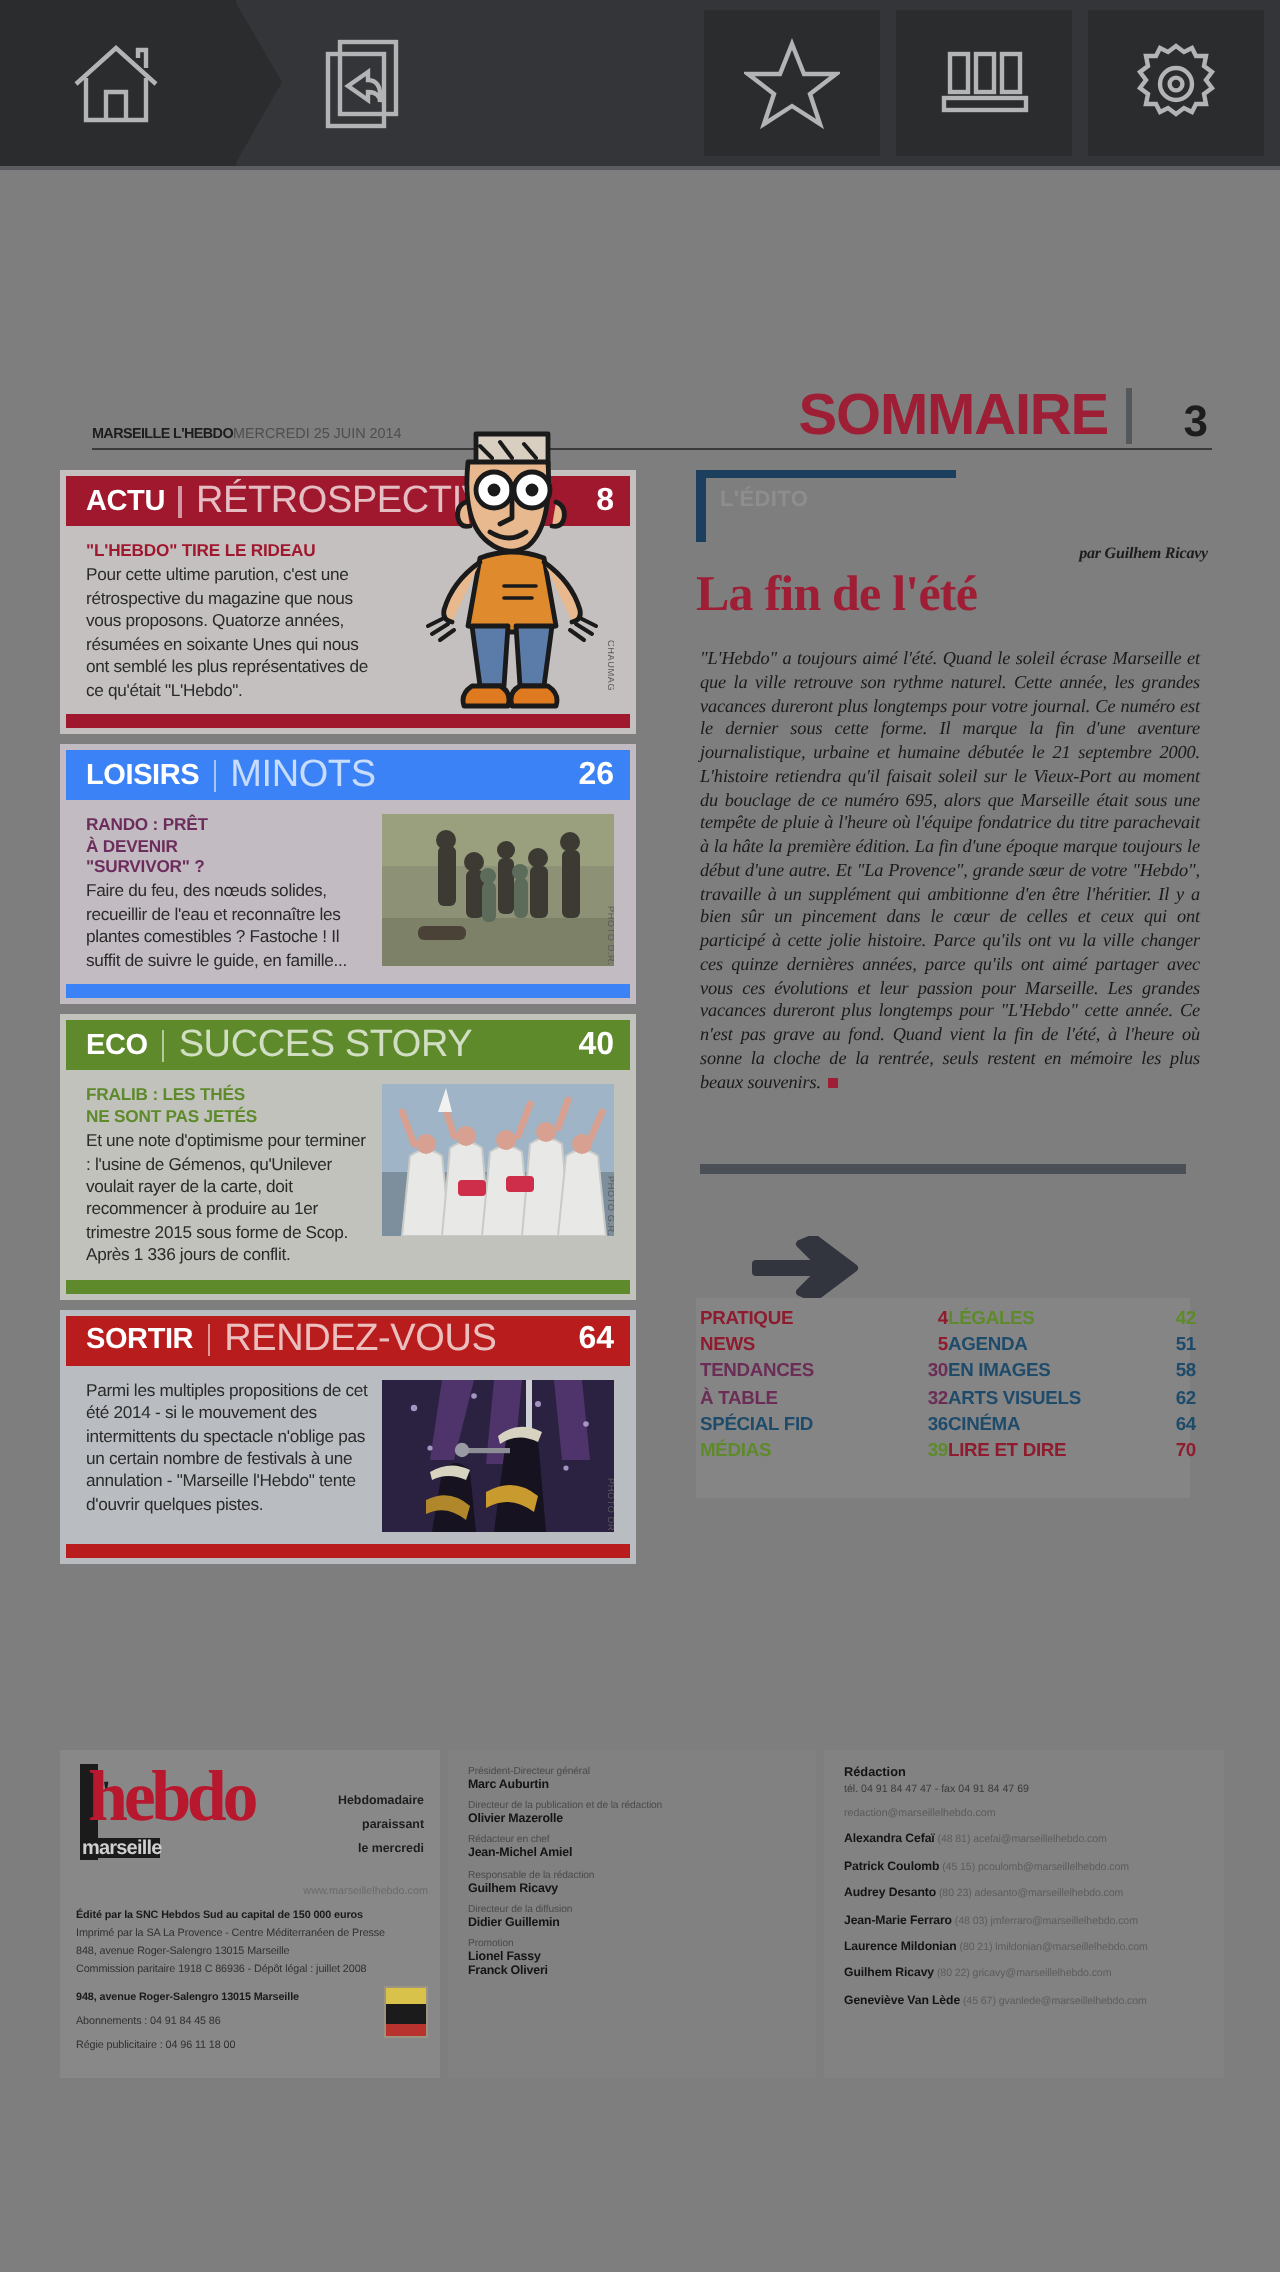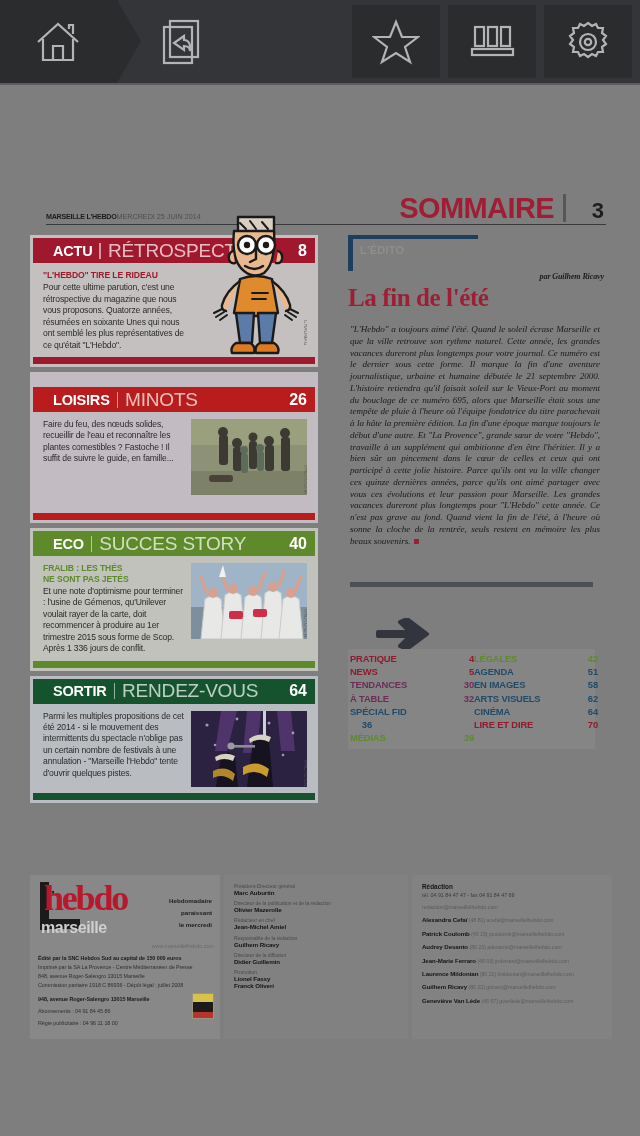"ACTU" .card-band { padding: 0 8px 0 20px -> 0 8px 0 10px }
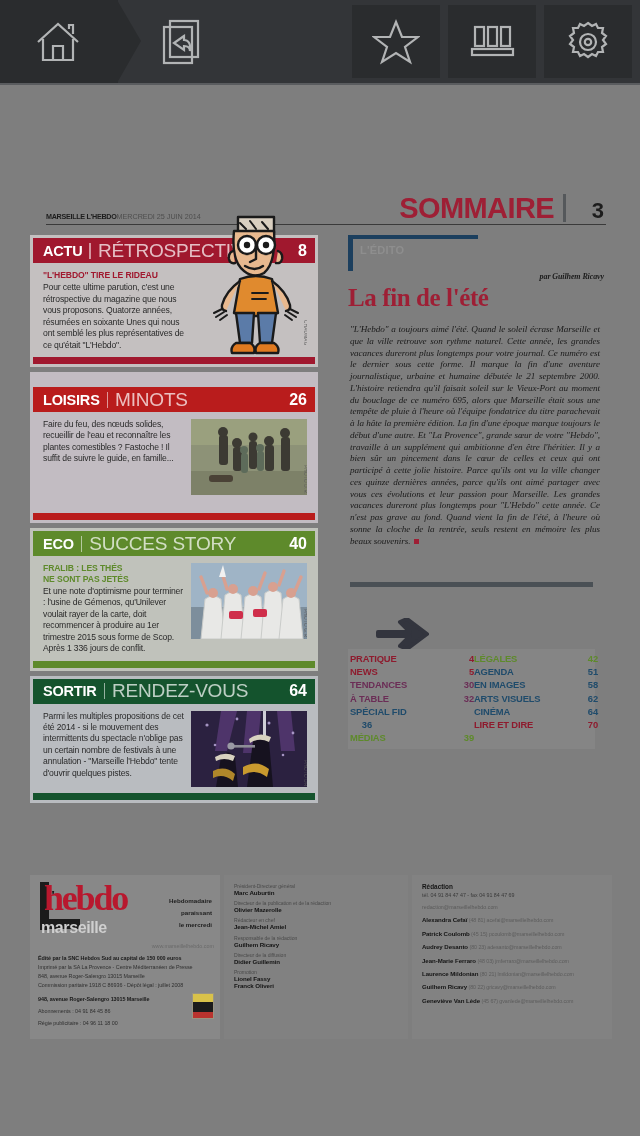"LOISIRS" .c-lois .card-band, .c-lois .card-foot { background: #b91c1c -> #3b82f6; margin-top: 12px -> none }
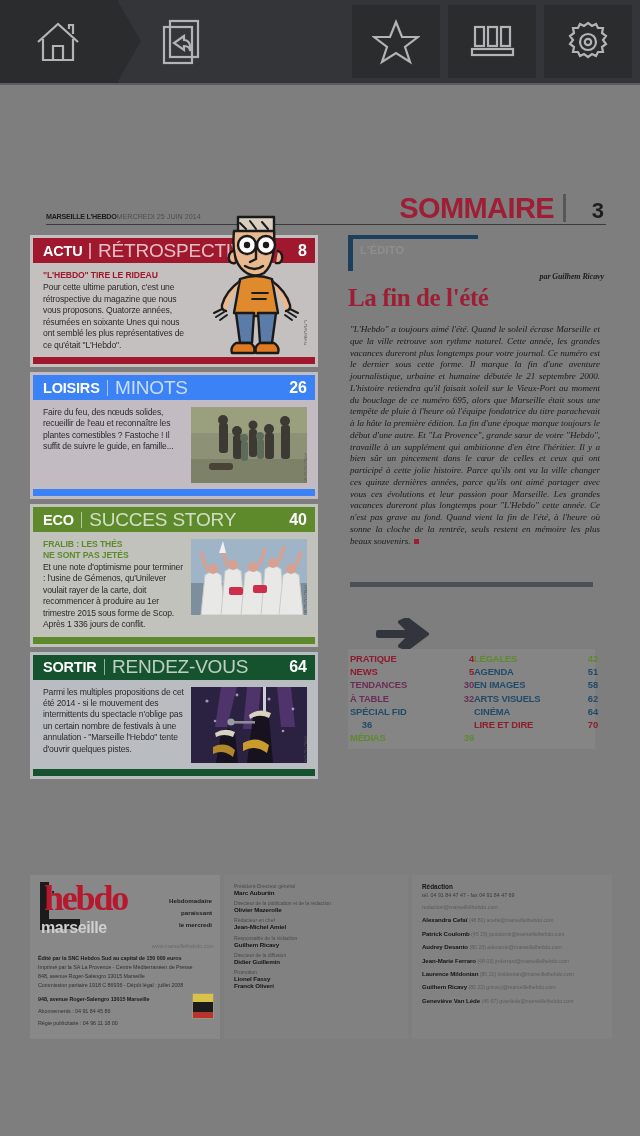"RANDO : PRÊT" div.hl { html: none -> <div>RANDO : PRÊT À DEVENIR "SURVIVOR" ?</div> }
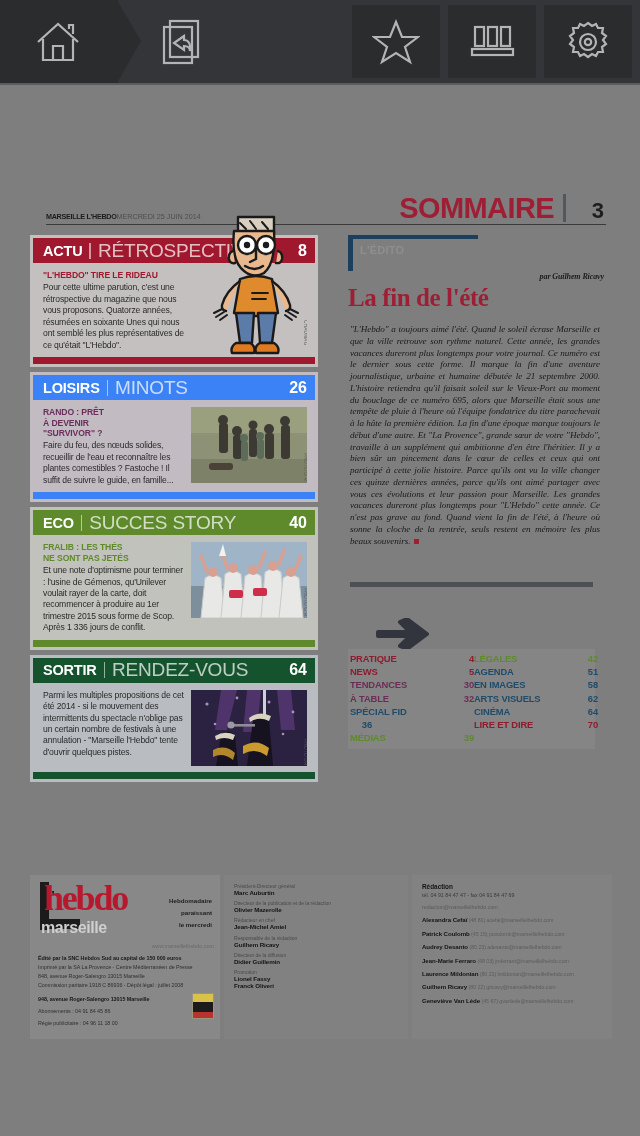"SORTIR" .c-sortir .card-band, .c-sortir .card-foot { background: #14532d -> #b91c1c }
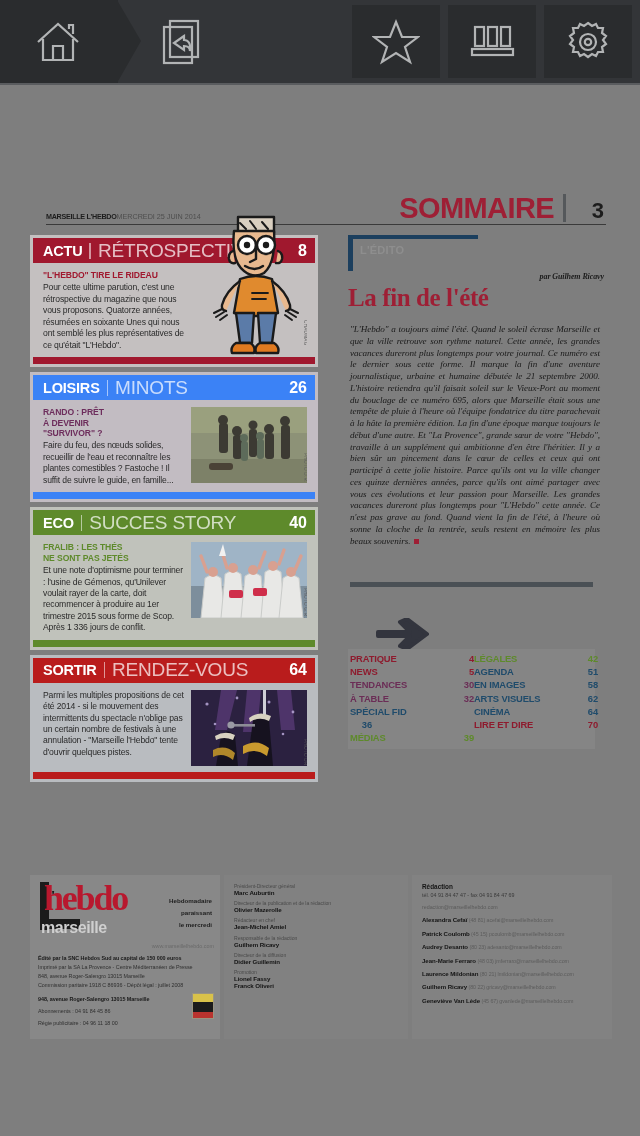"SPÉCIAL FID" div.idx-row { flex-direction: column -> none }
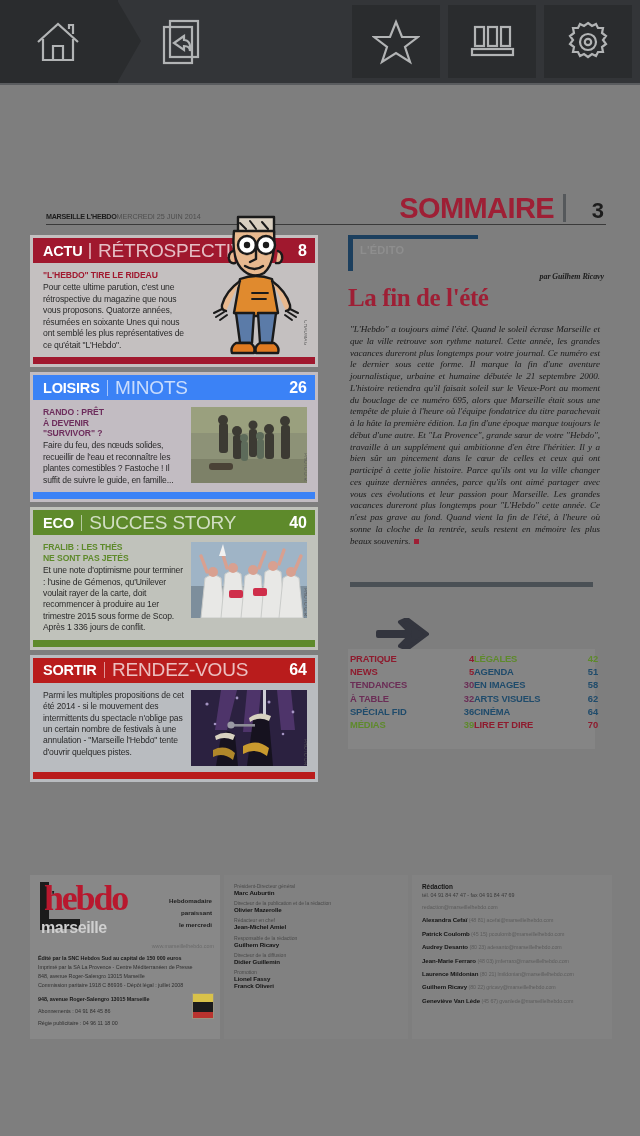"marseille" #logo-sub-t { font-size: 16px -> 10px }
